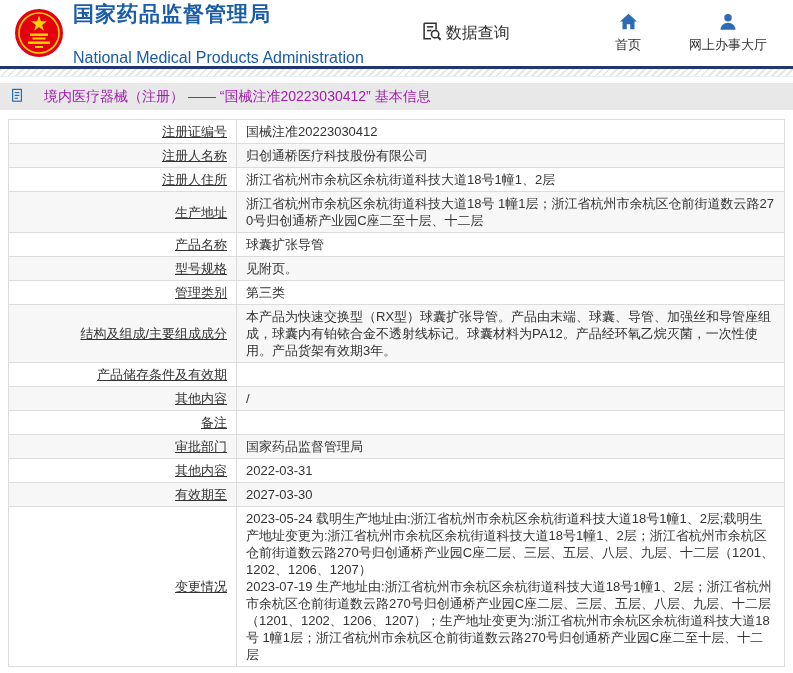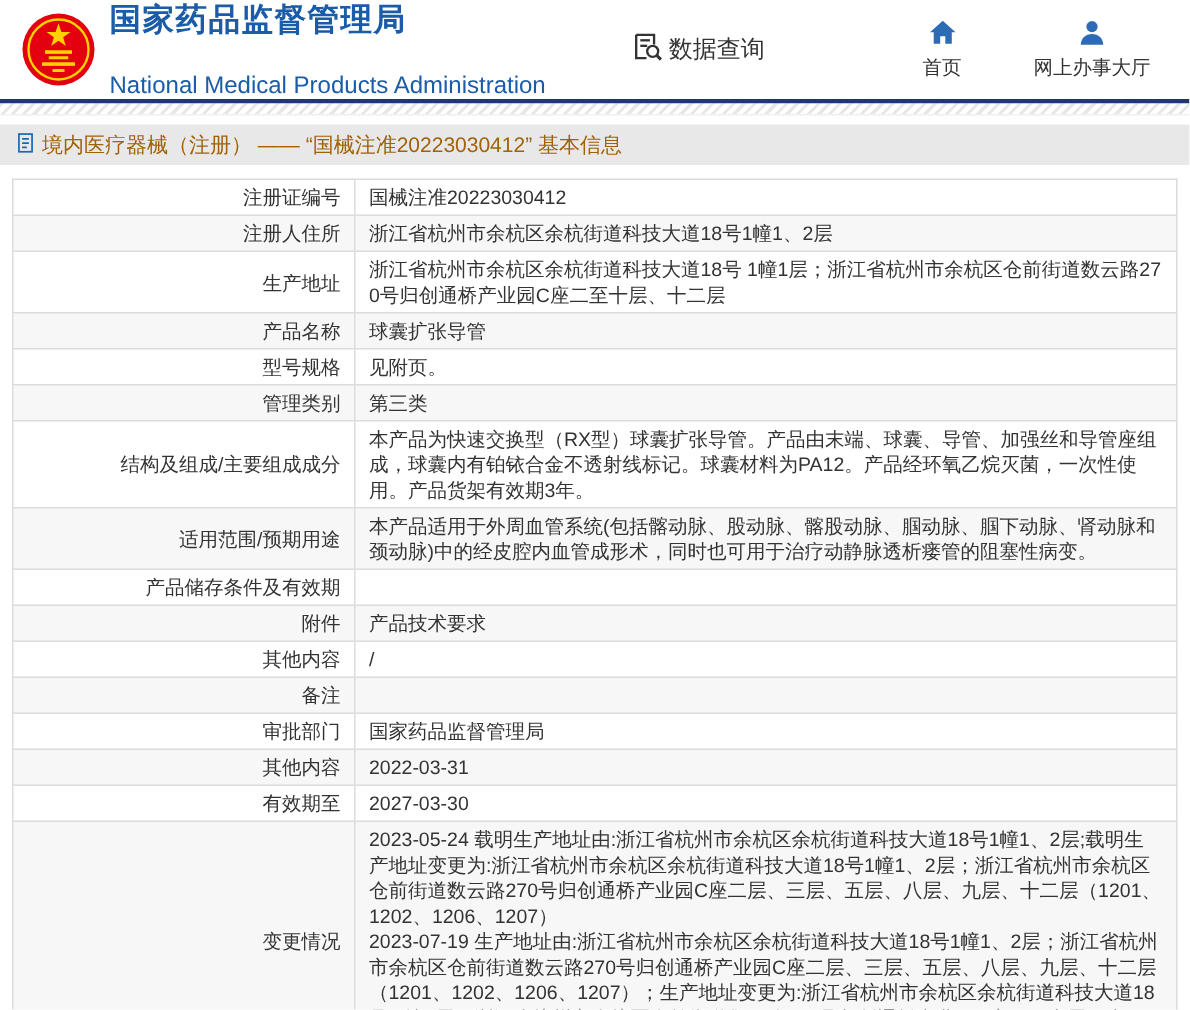"境内医疗器械（注册） —— “国械注准20223030412” 基本信息" .breadcrumb-bar { color: #a16207 -> #a21caf; gap: none -> 16px }
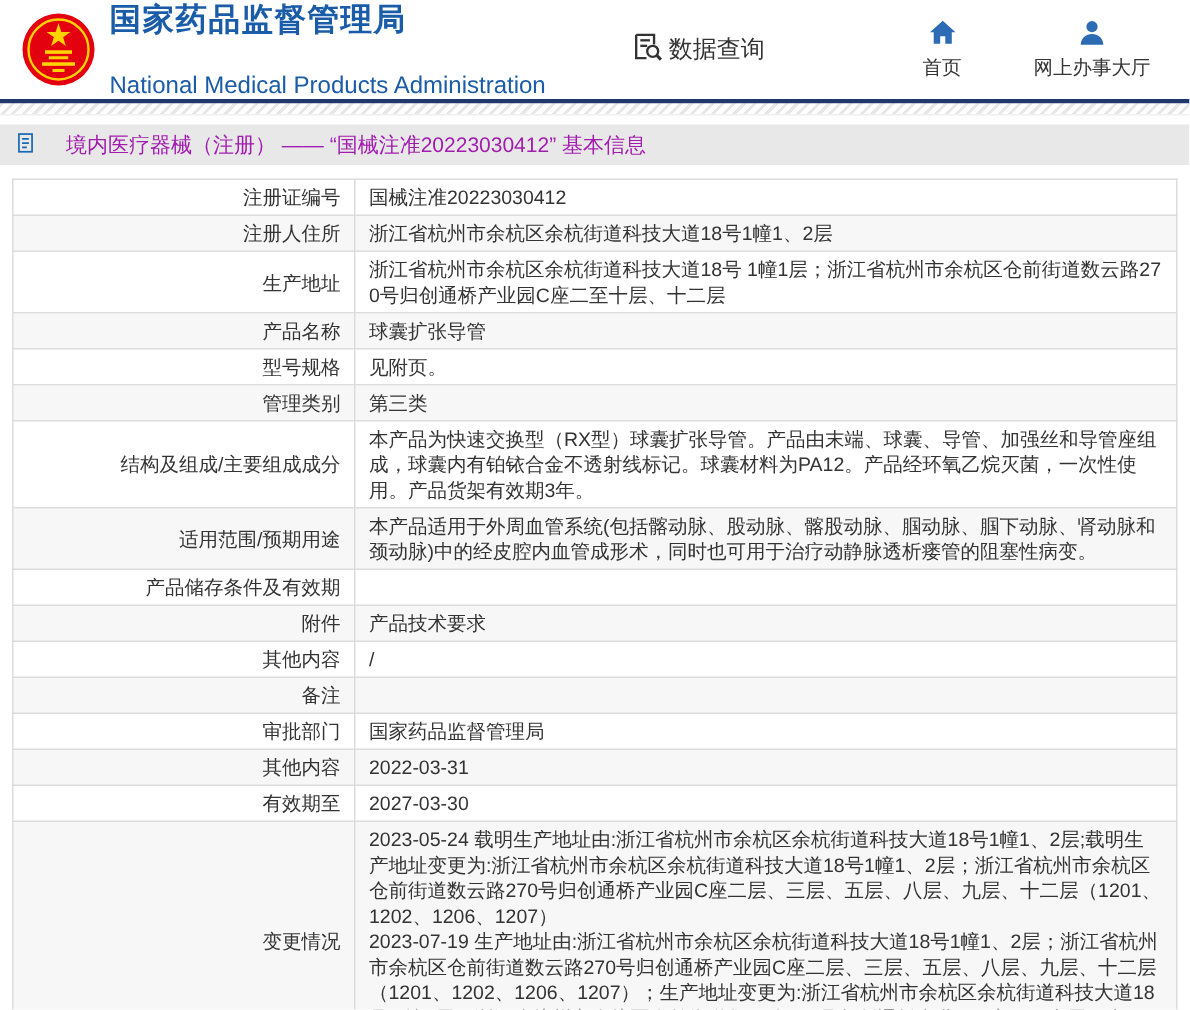"注册证编号" td.cell-label { text-decoration: none -> underline }
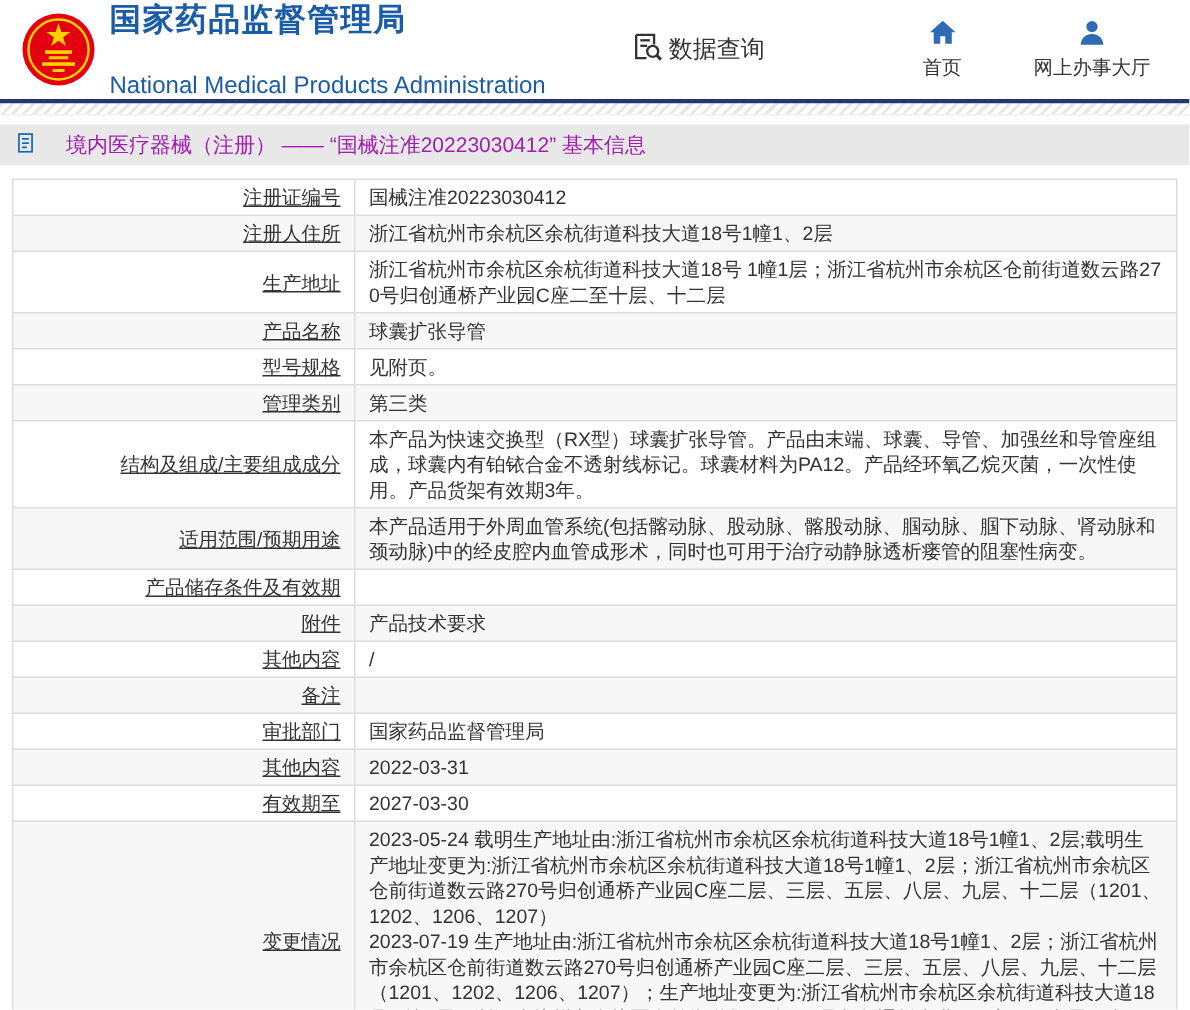"注册人名称" tr { html: none -> <tr> <td>注册人名称</td> <td>归创通桥医疗科技股份有限公司</td> </tr> }
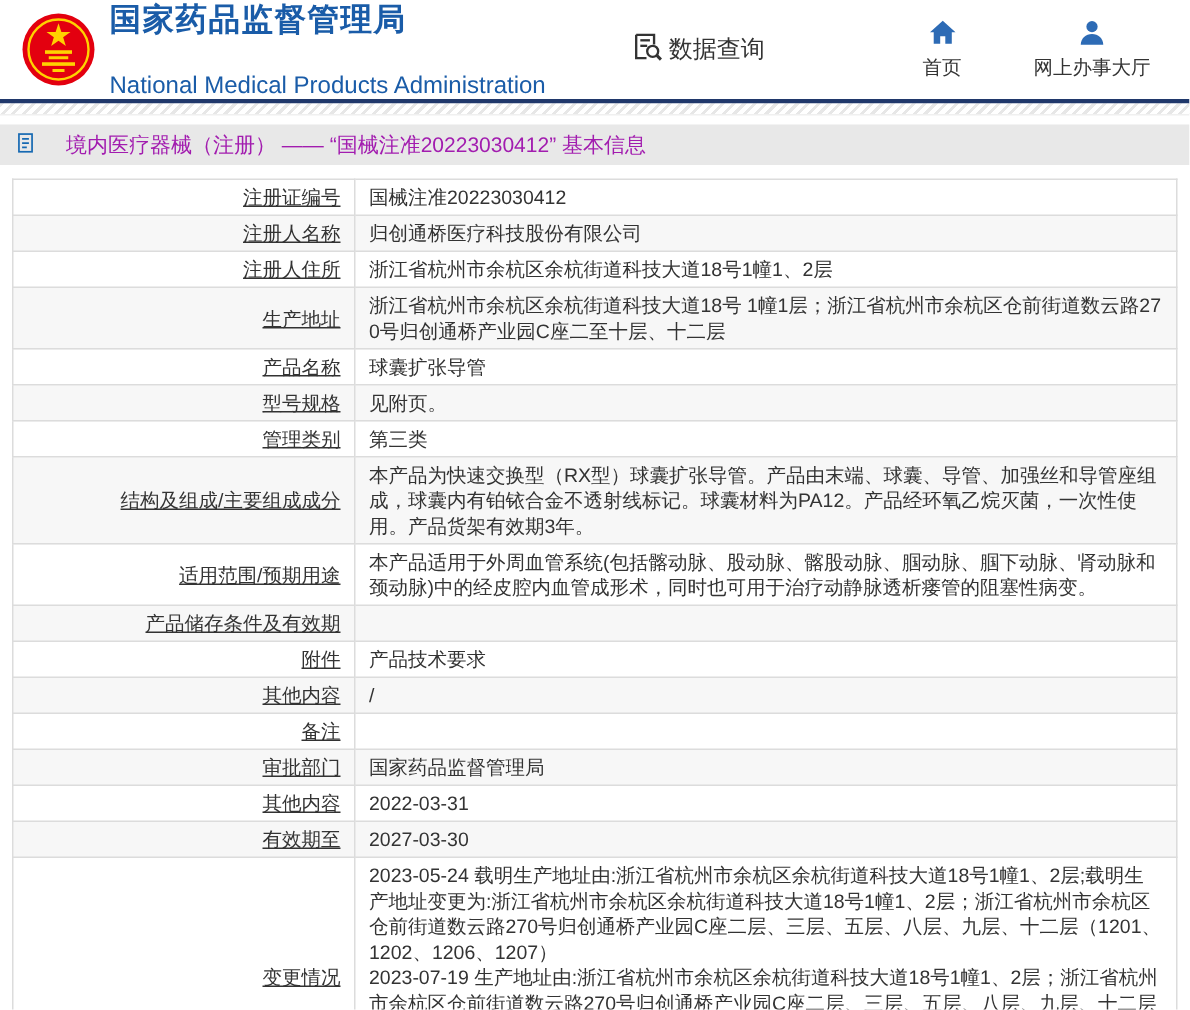"适用范围/预期用途" tr { html: <tr> <td>适用范围/预期用途</td> <td>本产品适用于外周血管系统(包括髂动脉、股动脉、髂股动脉、腘动脉、腘下动脉、肾动脉和颈动脉)中的经皮腔内血管成形术，同时也可用于治疗动静脉透析瘘管的阻塞性病变。</td> </tr> -> none }
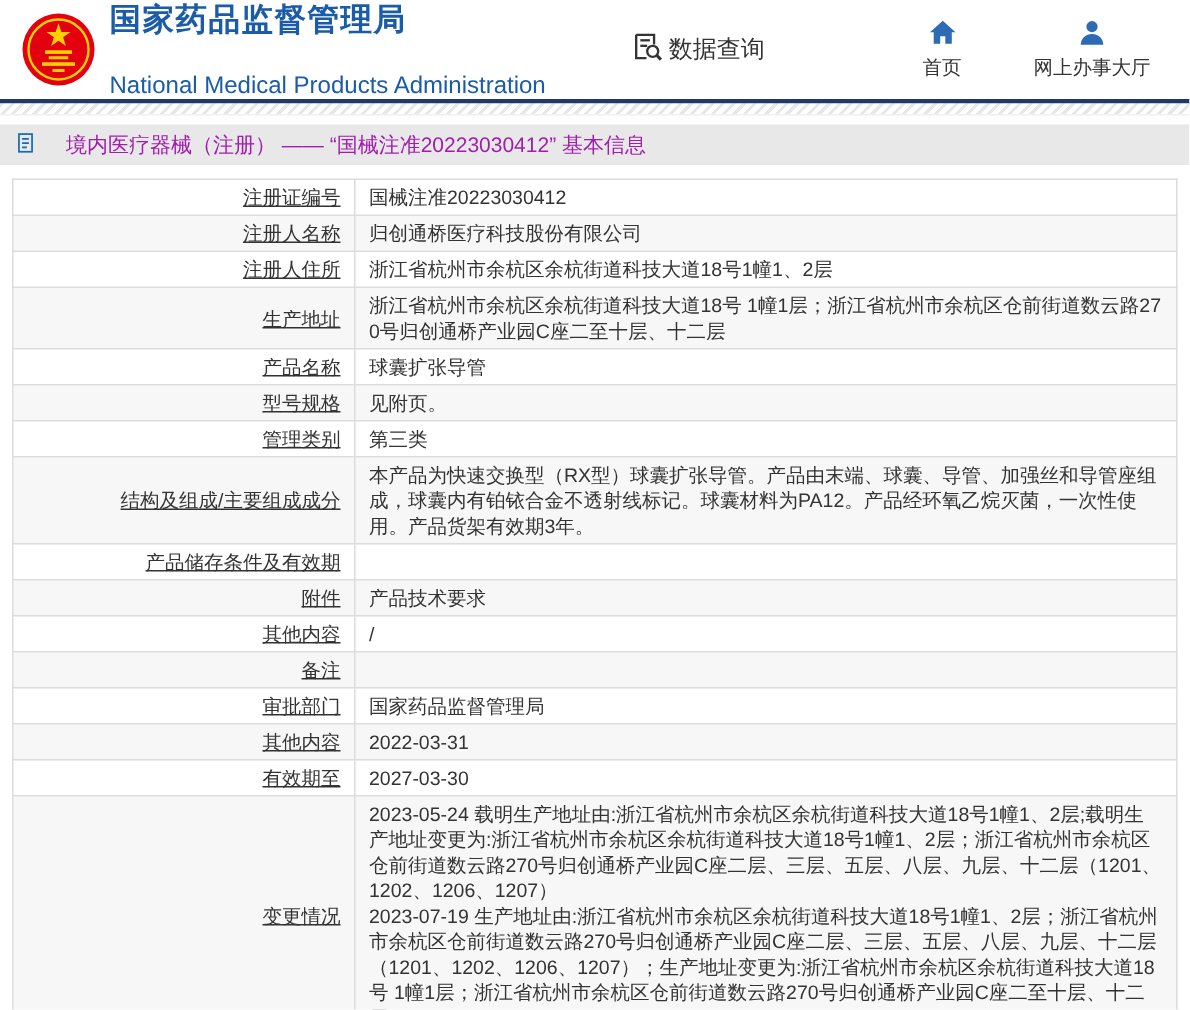"附件" tr { html: <tr> <td>附件</td> <td>产品技术要求</td> </tr> -> none }
